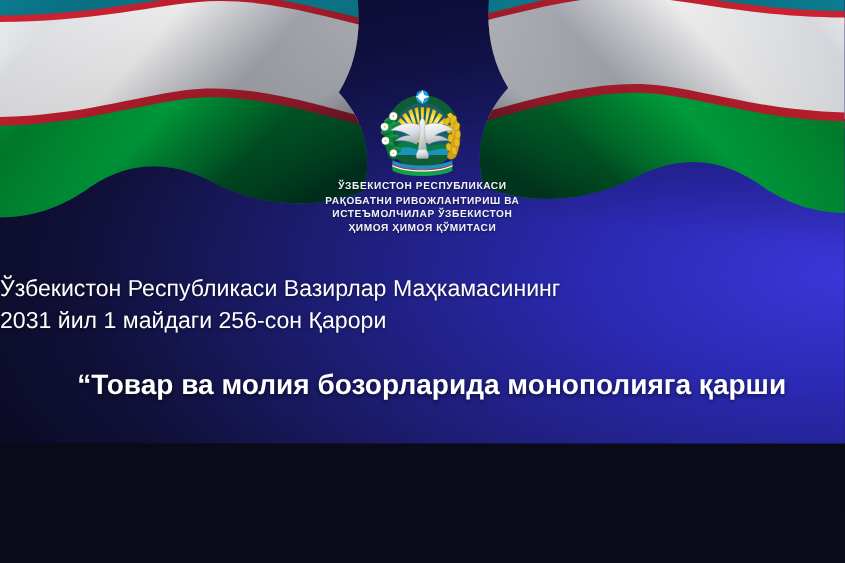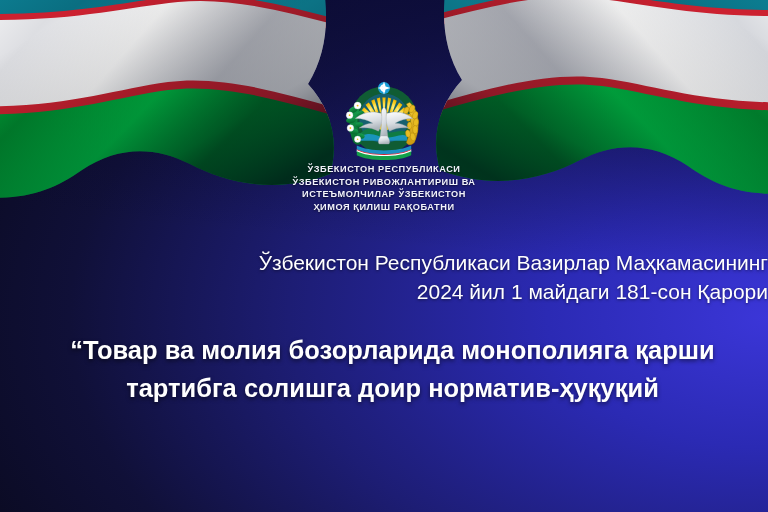"ЎЗБЕКИСТОН РЕСПУБЛИКАСИ" #poster { height: 512px -> 403px }
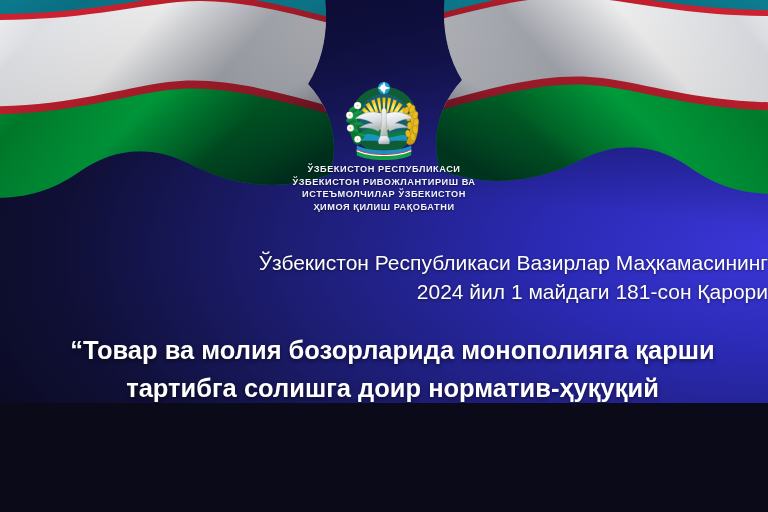"ЎЗБЕКИСТОН РИВОЖЛАНТИРИШ ВА" div { text: ЎЗБЕКИСТОН -> РАҚОБАТНИ }
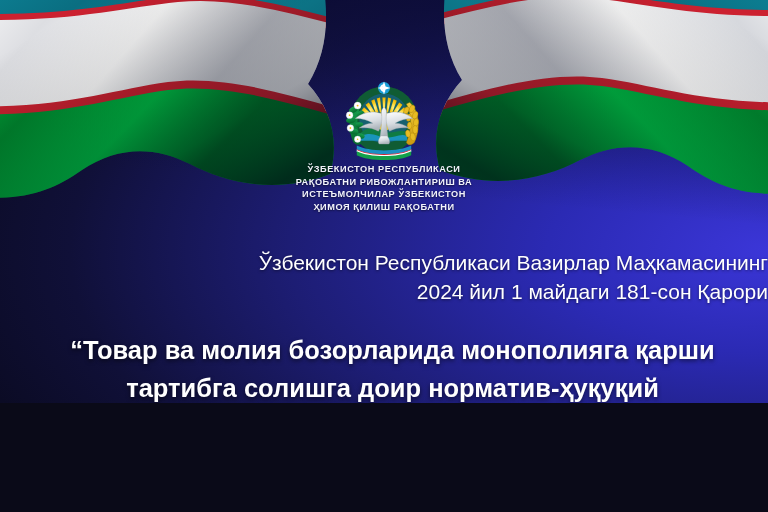"ҲИМОЯ ҚИЛИШ РАҚОБАТНИ" div { text: ҚИЛИШ РАҚОБАТНИ -> ҲИМОЯ ҚЎМИТАСИ }
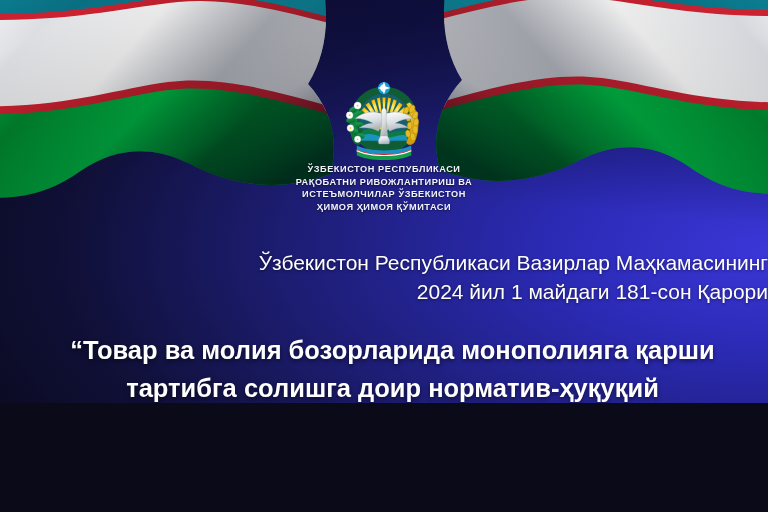"Ўзбекистон Республикаси Вазирлар" .decree { text-align: right -> left }
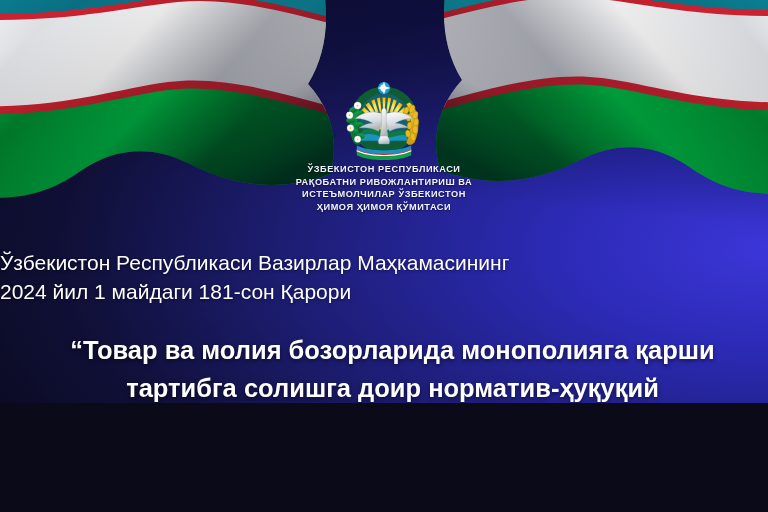"2024 йил 1 майдаги 181-сон" div { text: 2024 йил 1 майдаги 181-сон -> 2031 йил 1 майдаги 256-сон }
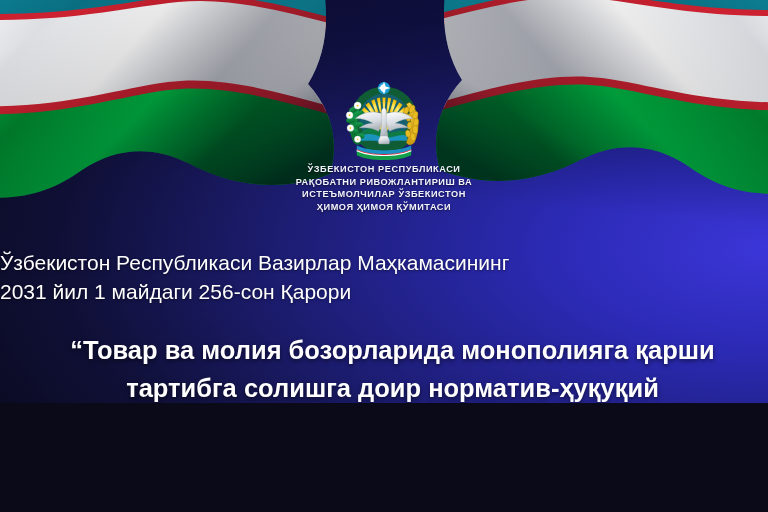"тартибга солишга доир норматив-ҳуқуқий" div { html: <div>тартибга солишга доир норматив-ҳуқуқий</div> -> none }
